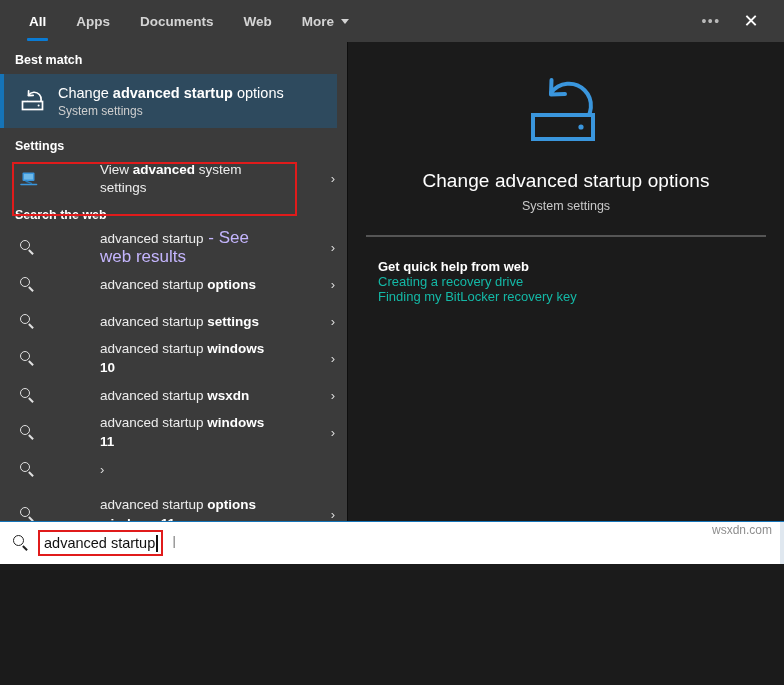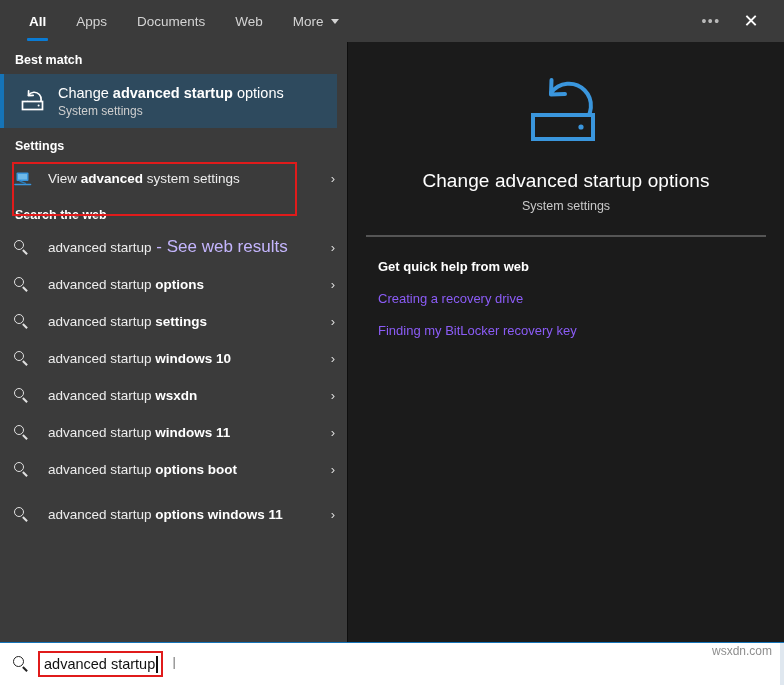"All" .window { height: 685px -> 564px }
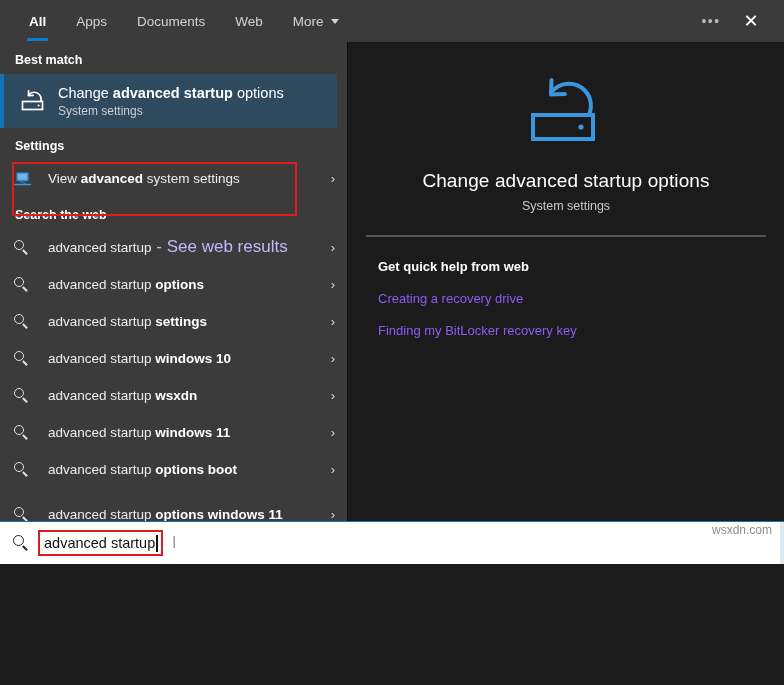"Apps" .tab { font-weight: none -> bold }
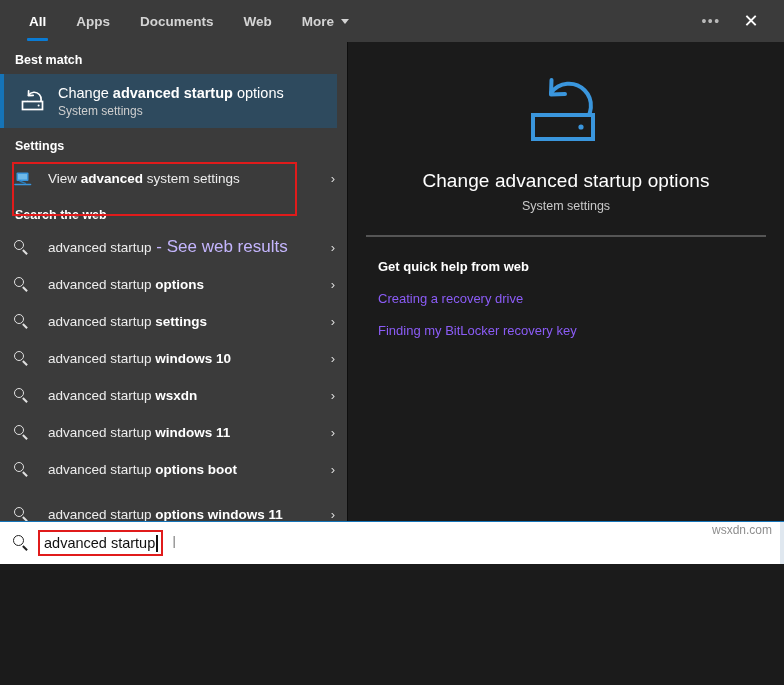"View advanced system settings" .row { gap: none -> 46px; padding-left: 14px -> 20px }
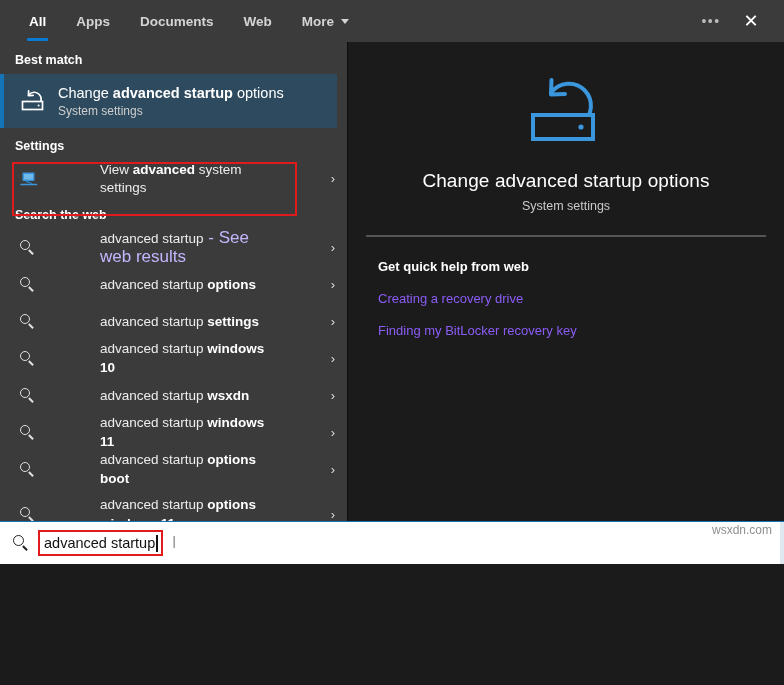"Creating a recovery drive" .help-link { color: #8b5cf6 -> #14b8a6; margin-top: 17px -> none }
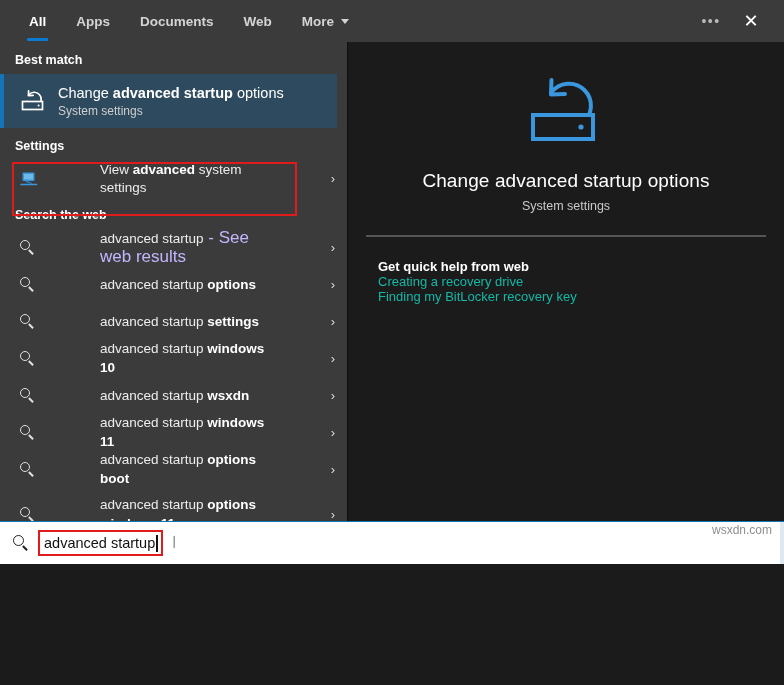"advanced startup options boot" div.row-label { html: <div><span>advanced startup </span><b>options boot</b><span></span></div> -> none }
